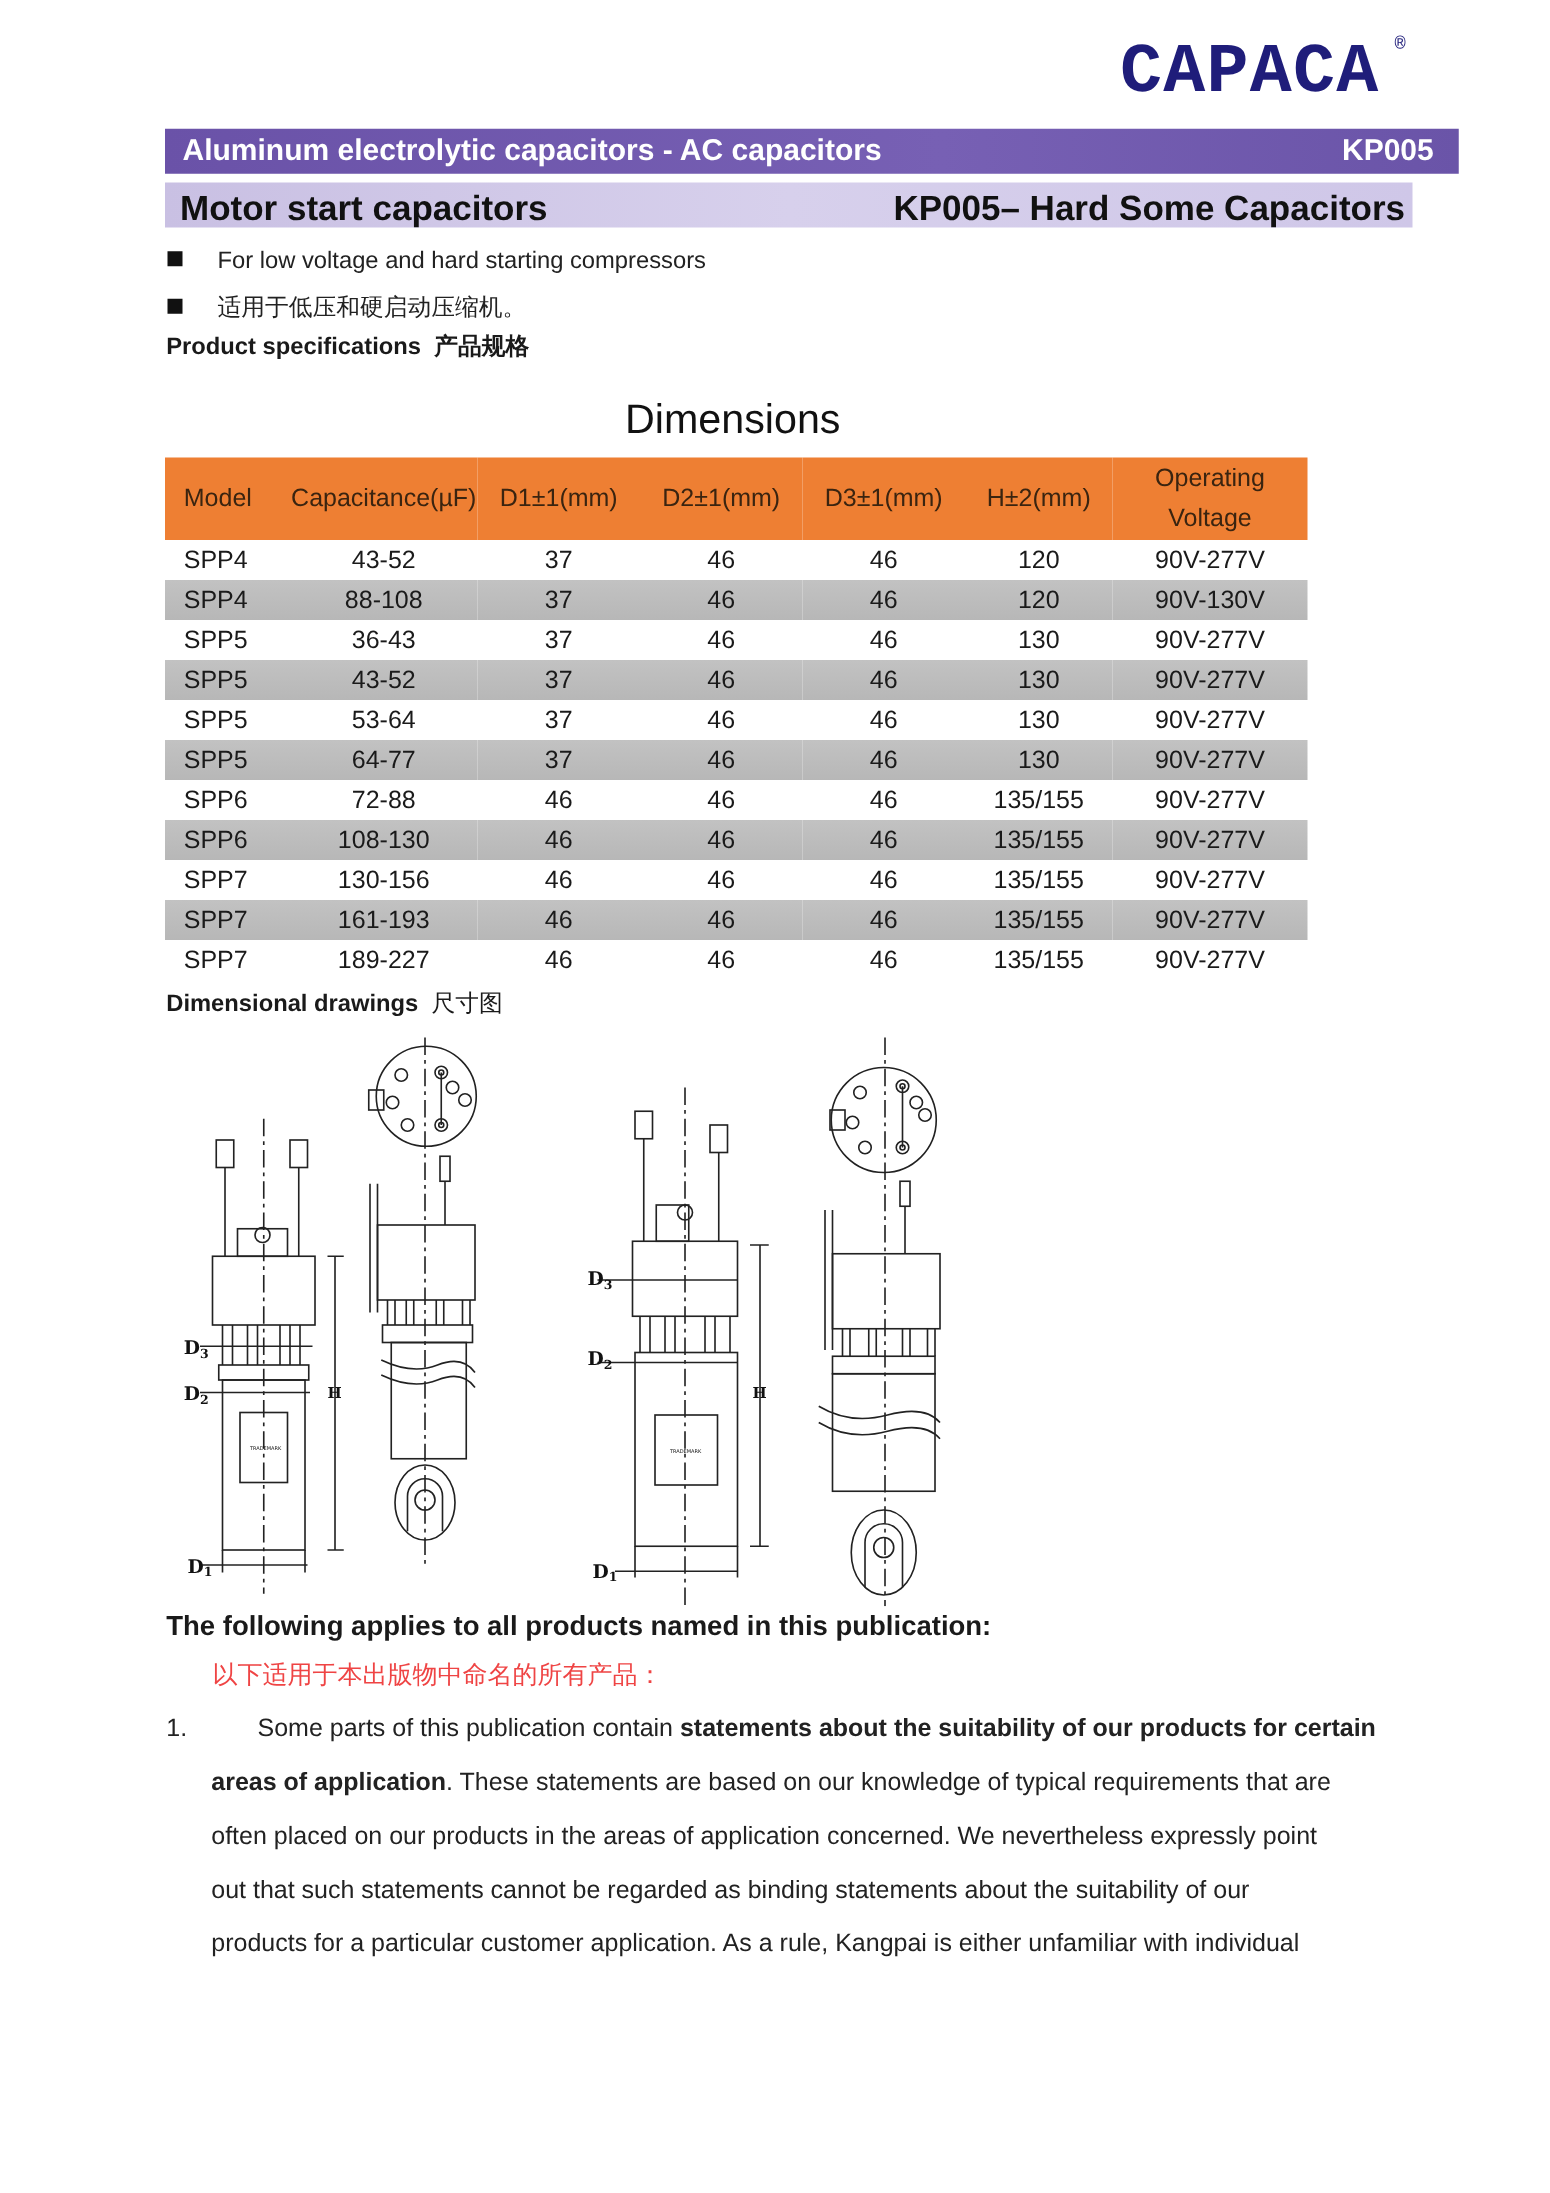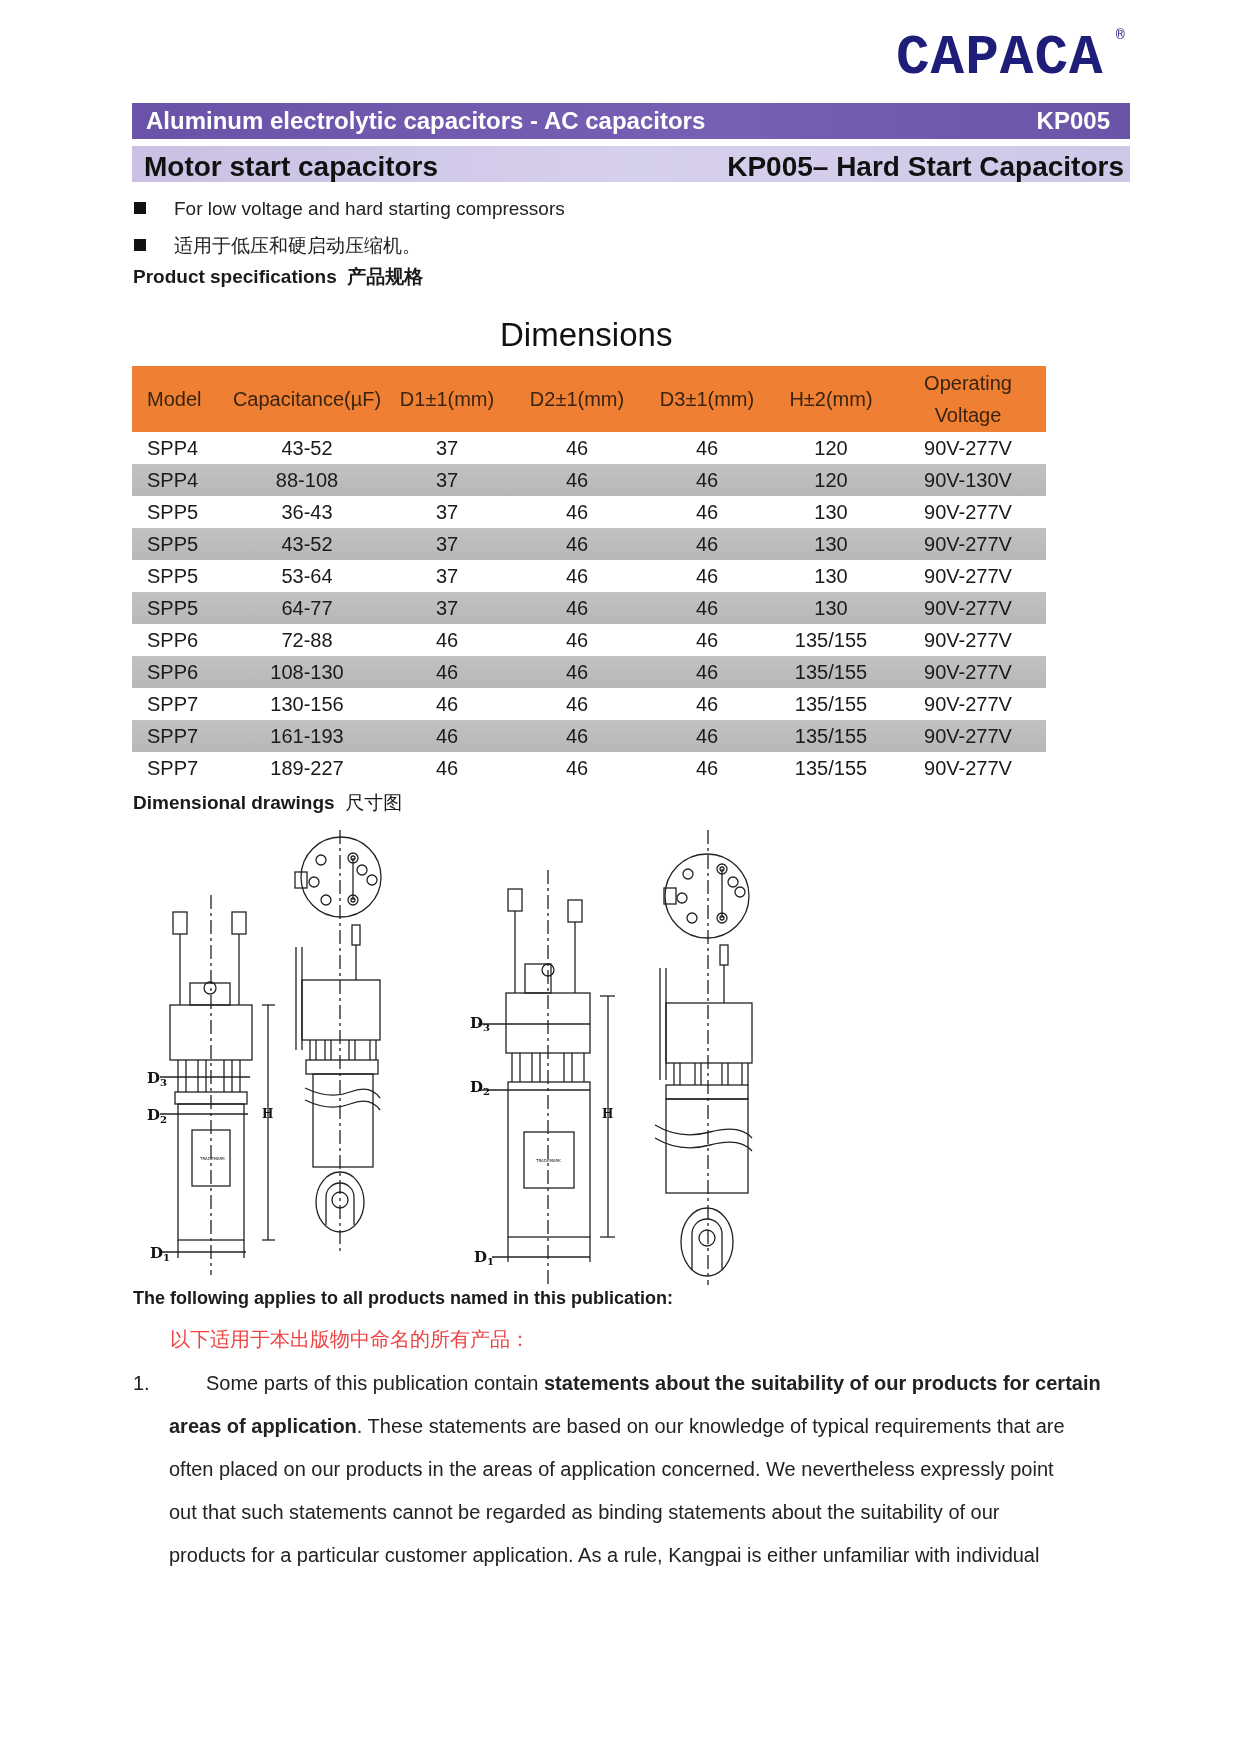"Aluminum electrolytic capacitors - AC" .bar1 { padding-left: none -> 37px }
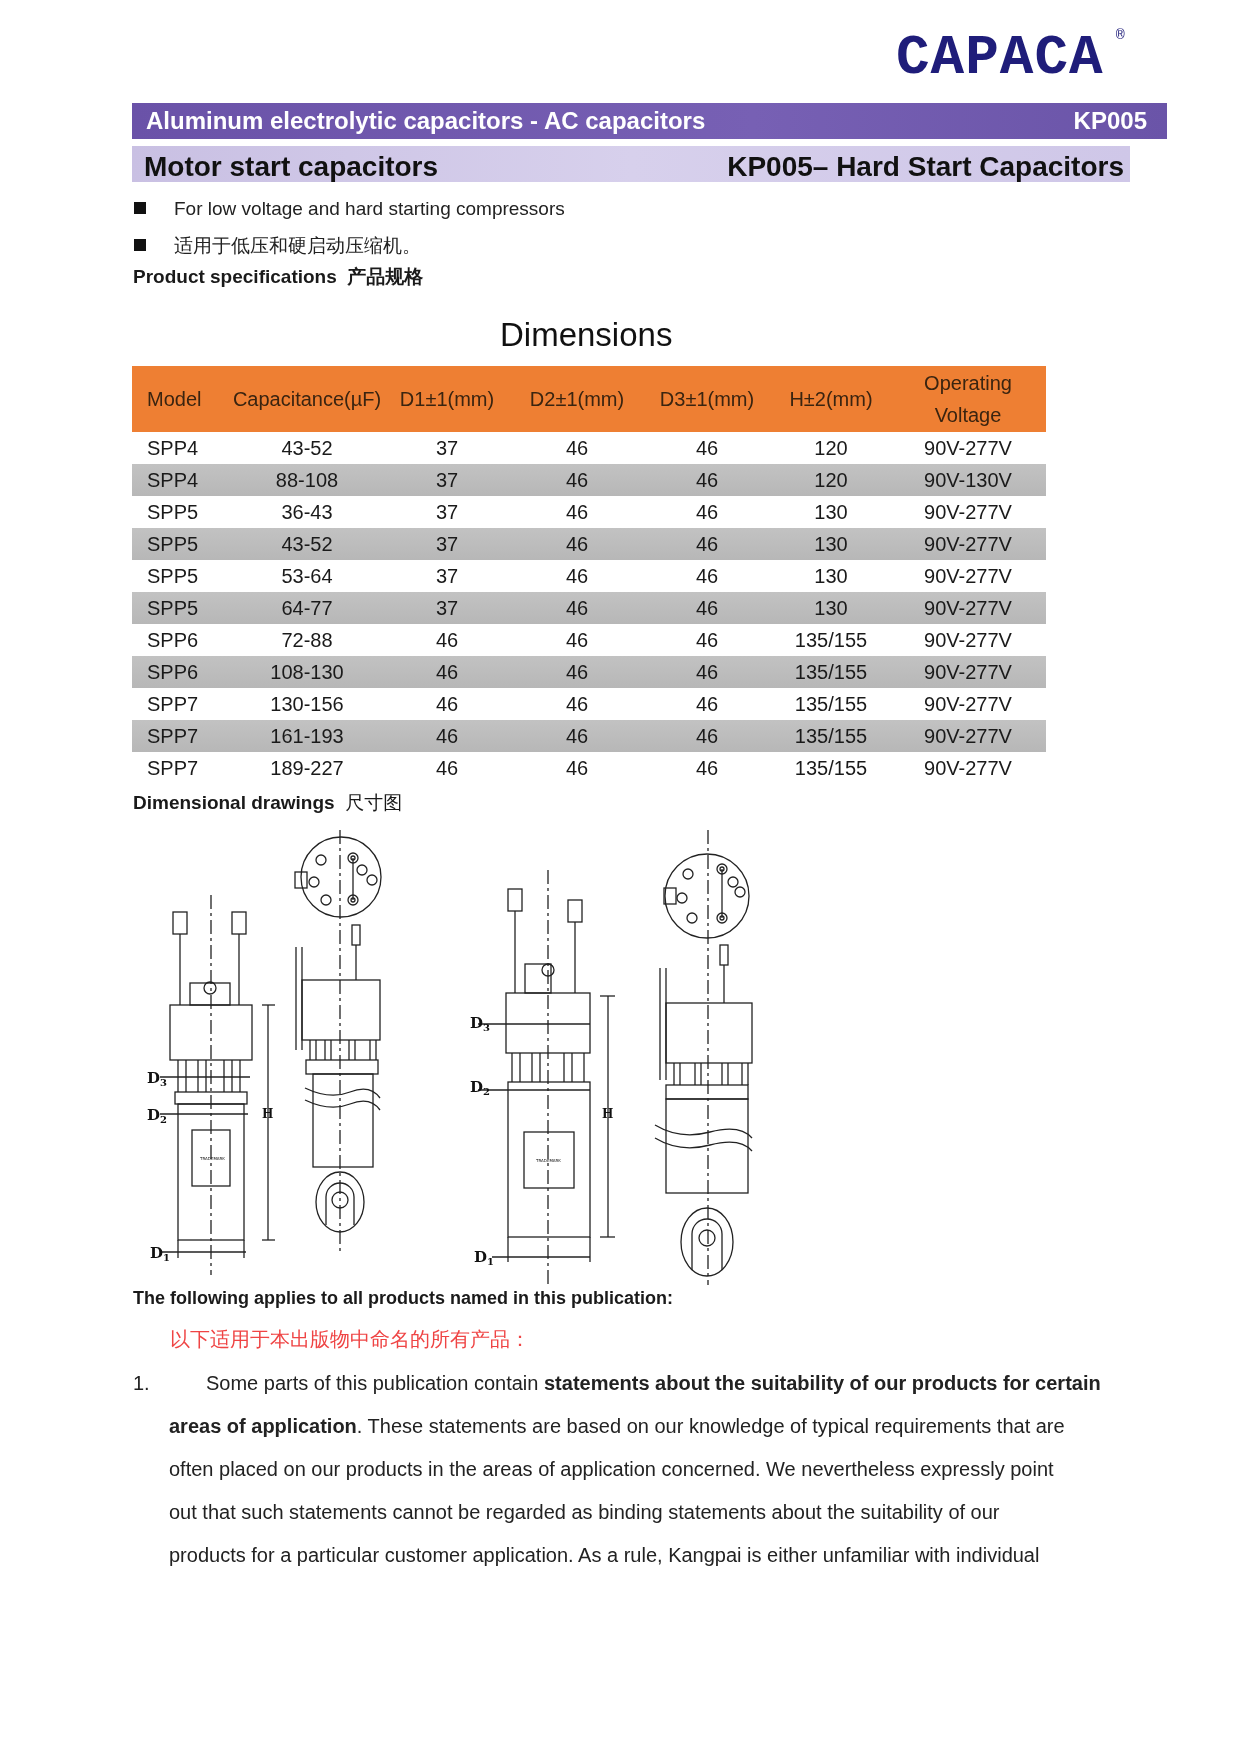"KP005– Hard Start Capacitors" span.r { text: Start -> Some }
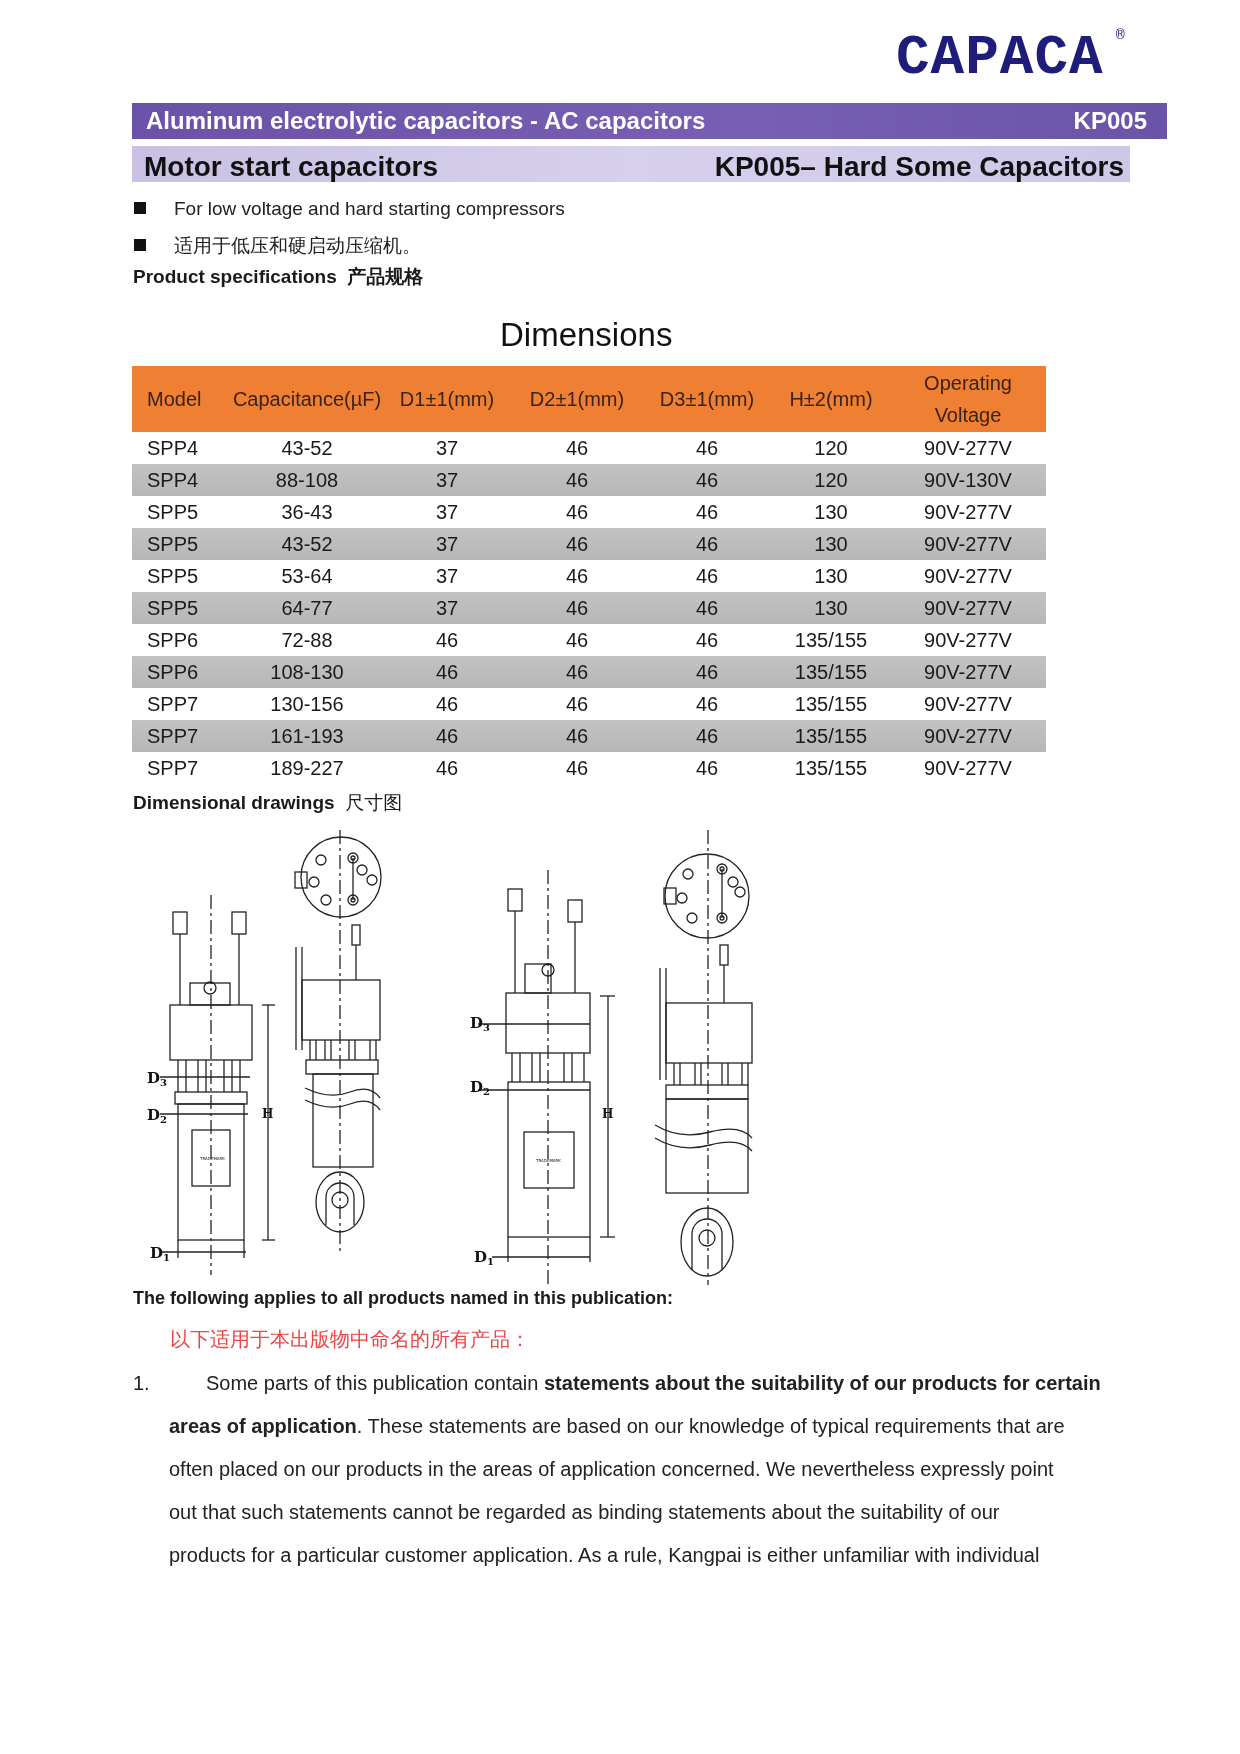"The following applies to all" .applies { font-size: 18px -> 22px }
